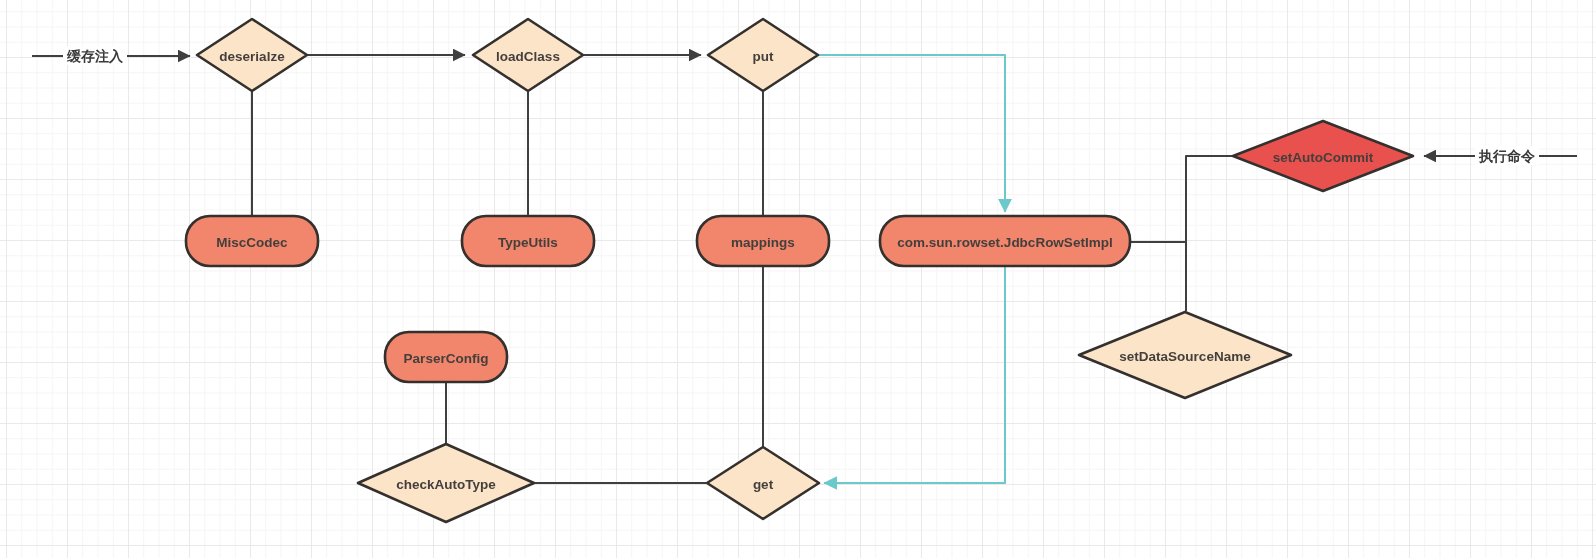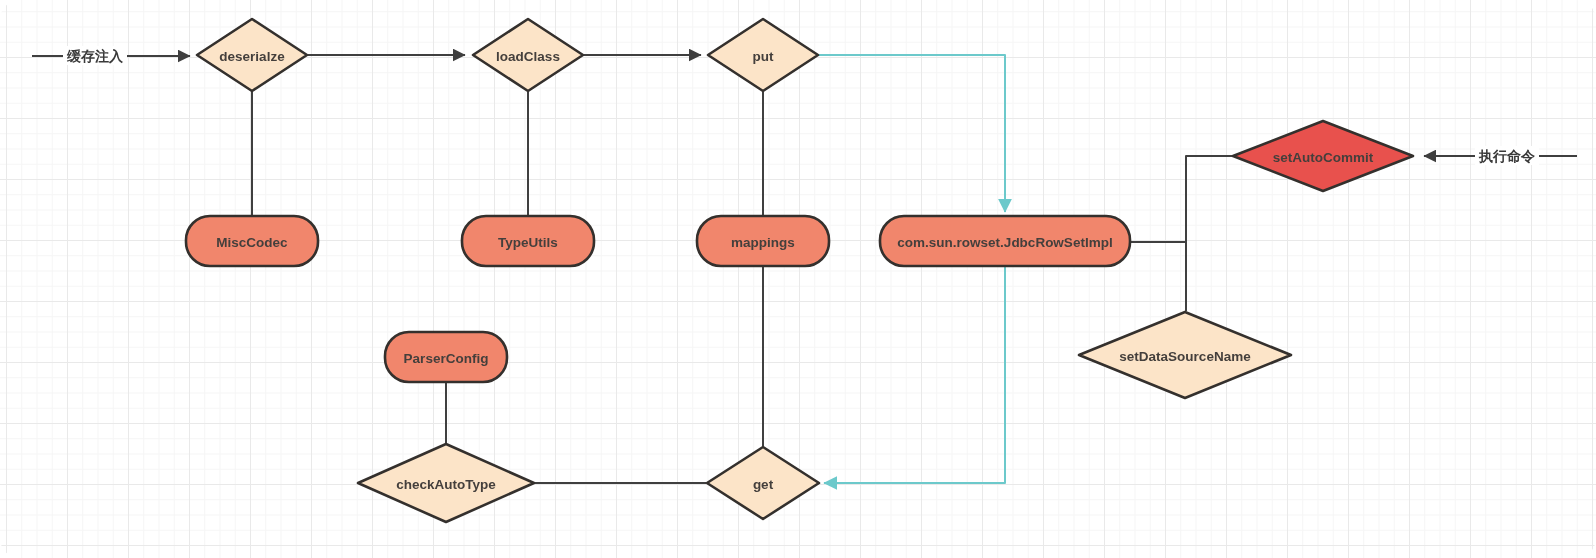"缓存注入" .canvas { border-radius: 20px -> none }
